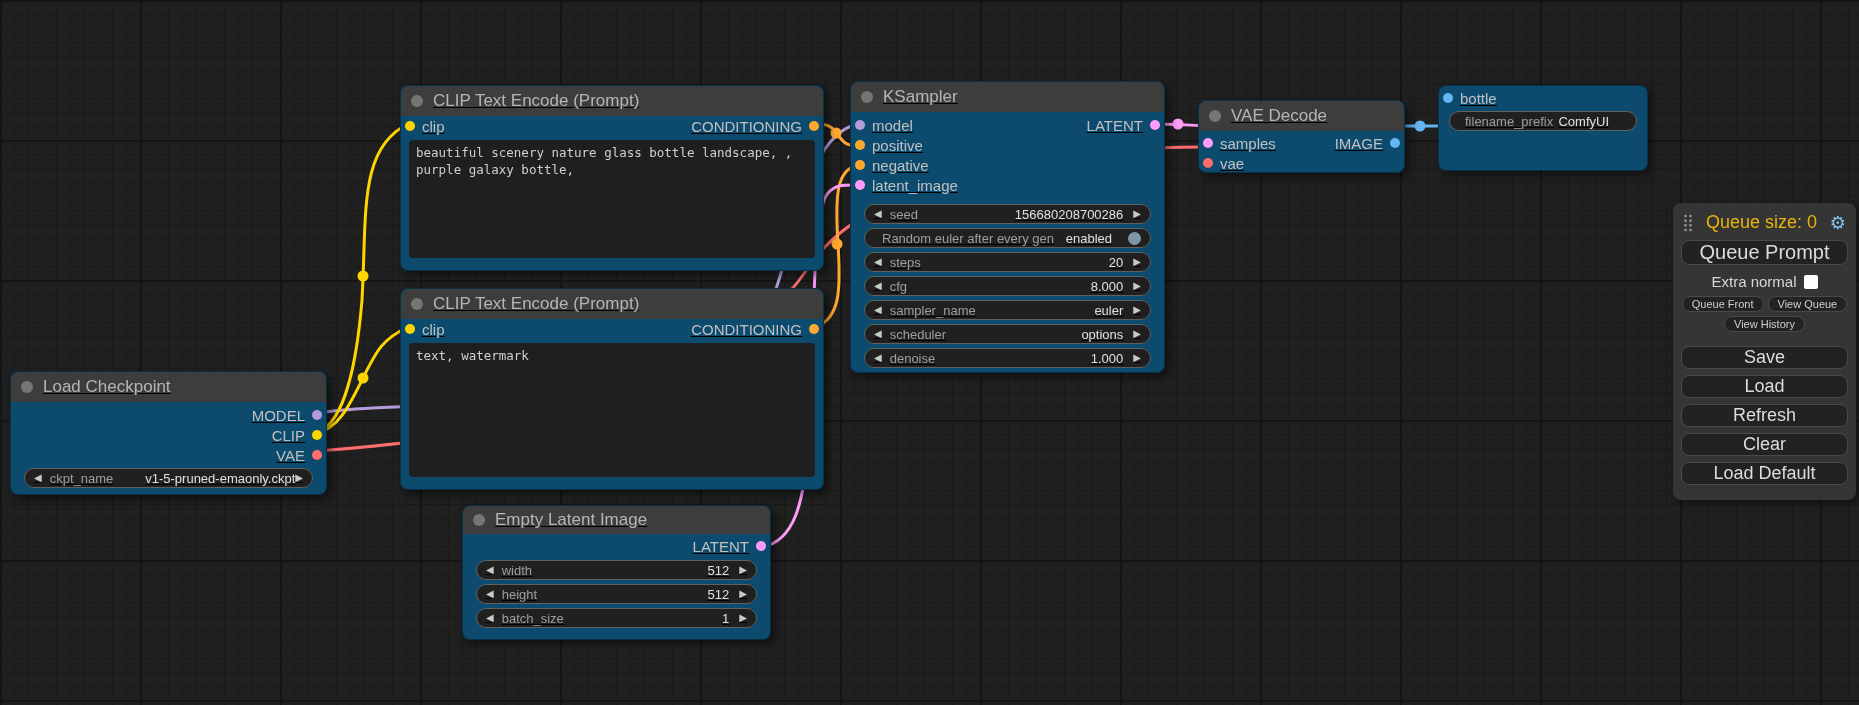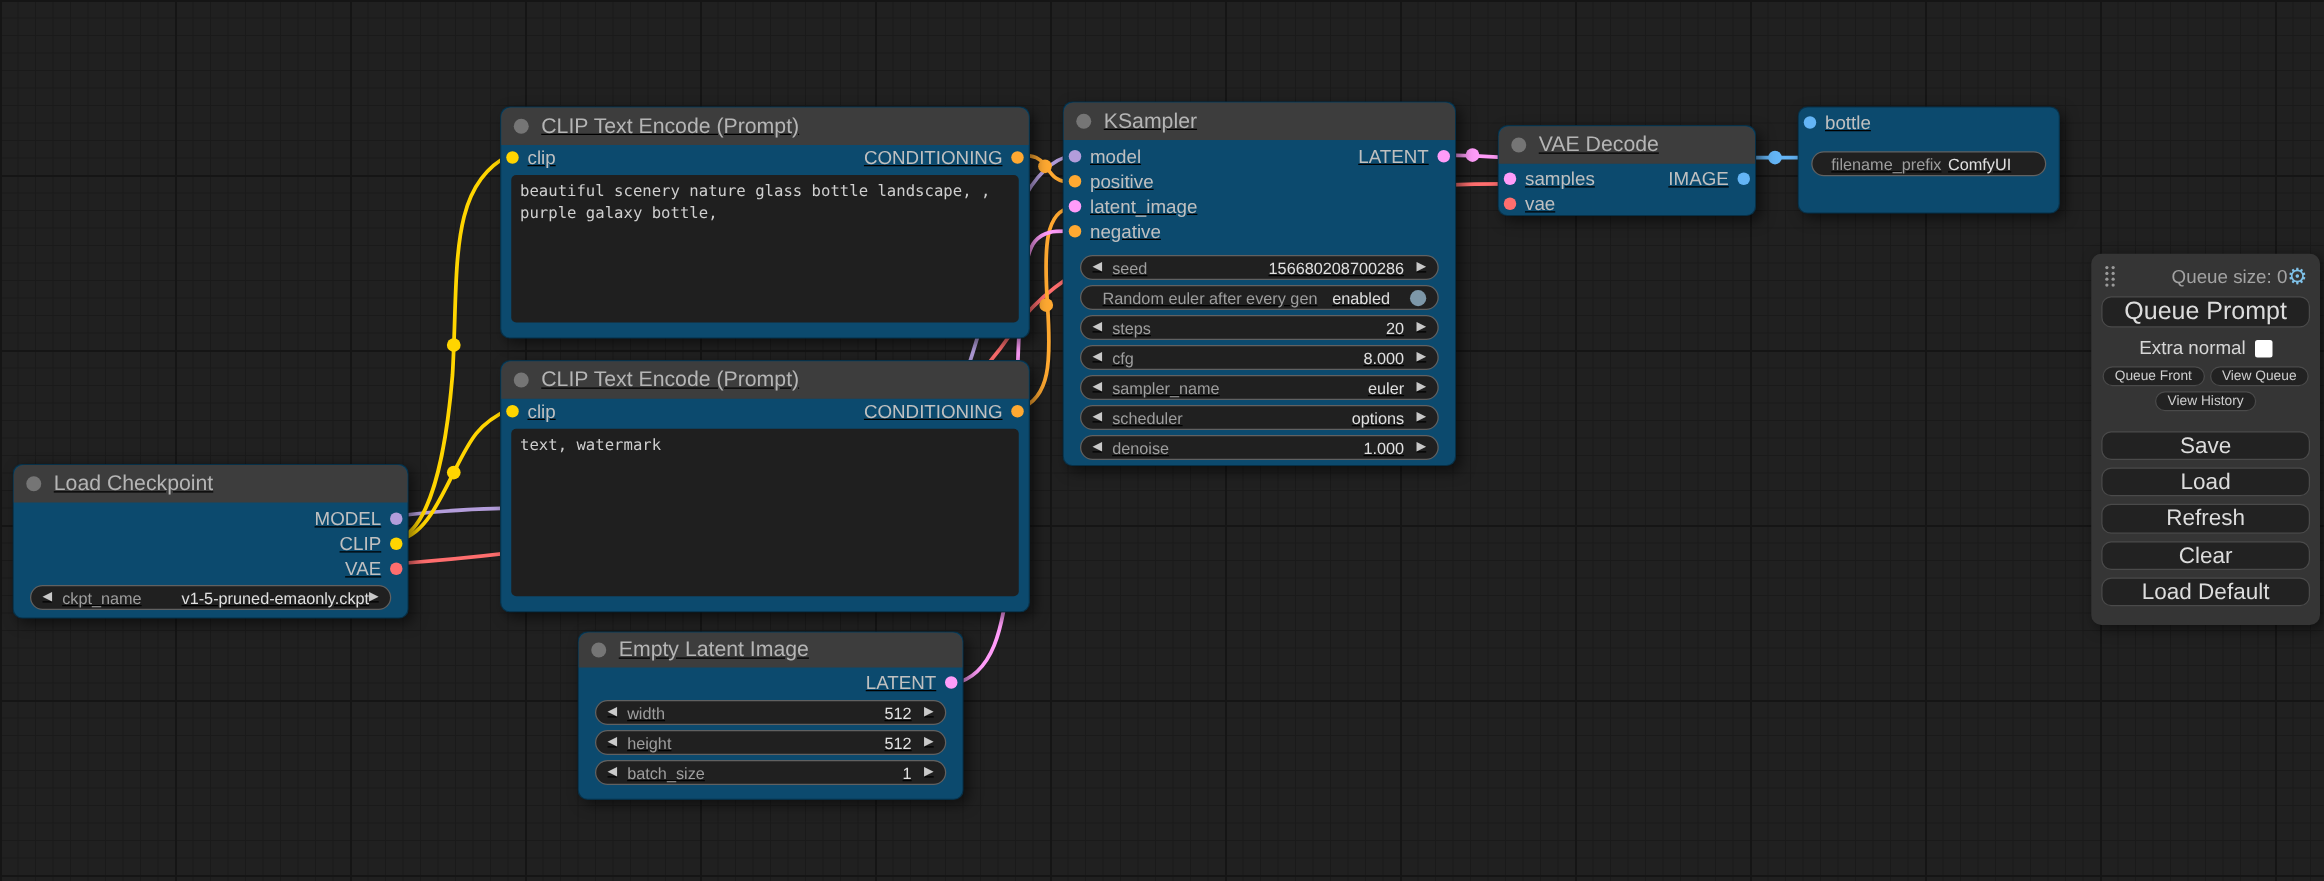"filename_prefix" div.widgets { margin-top: 13px -> 3px }
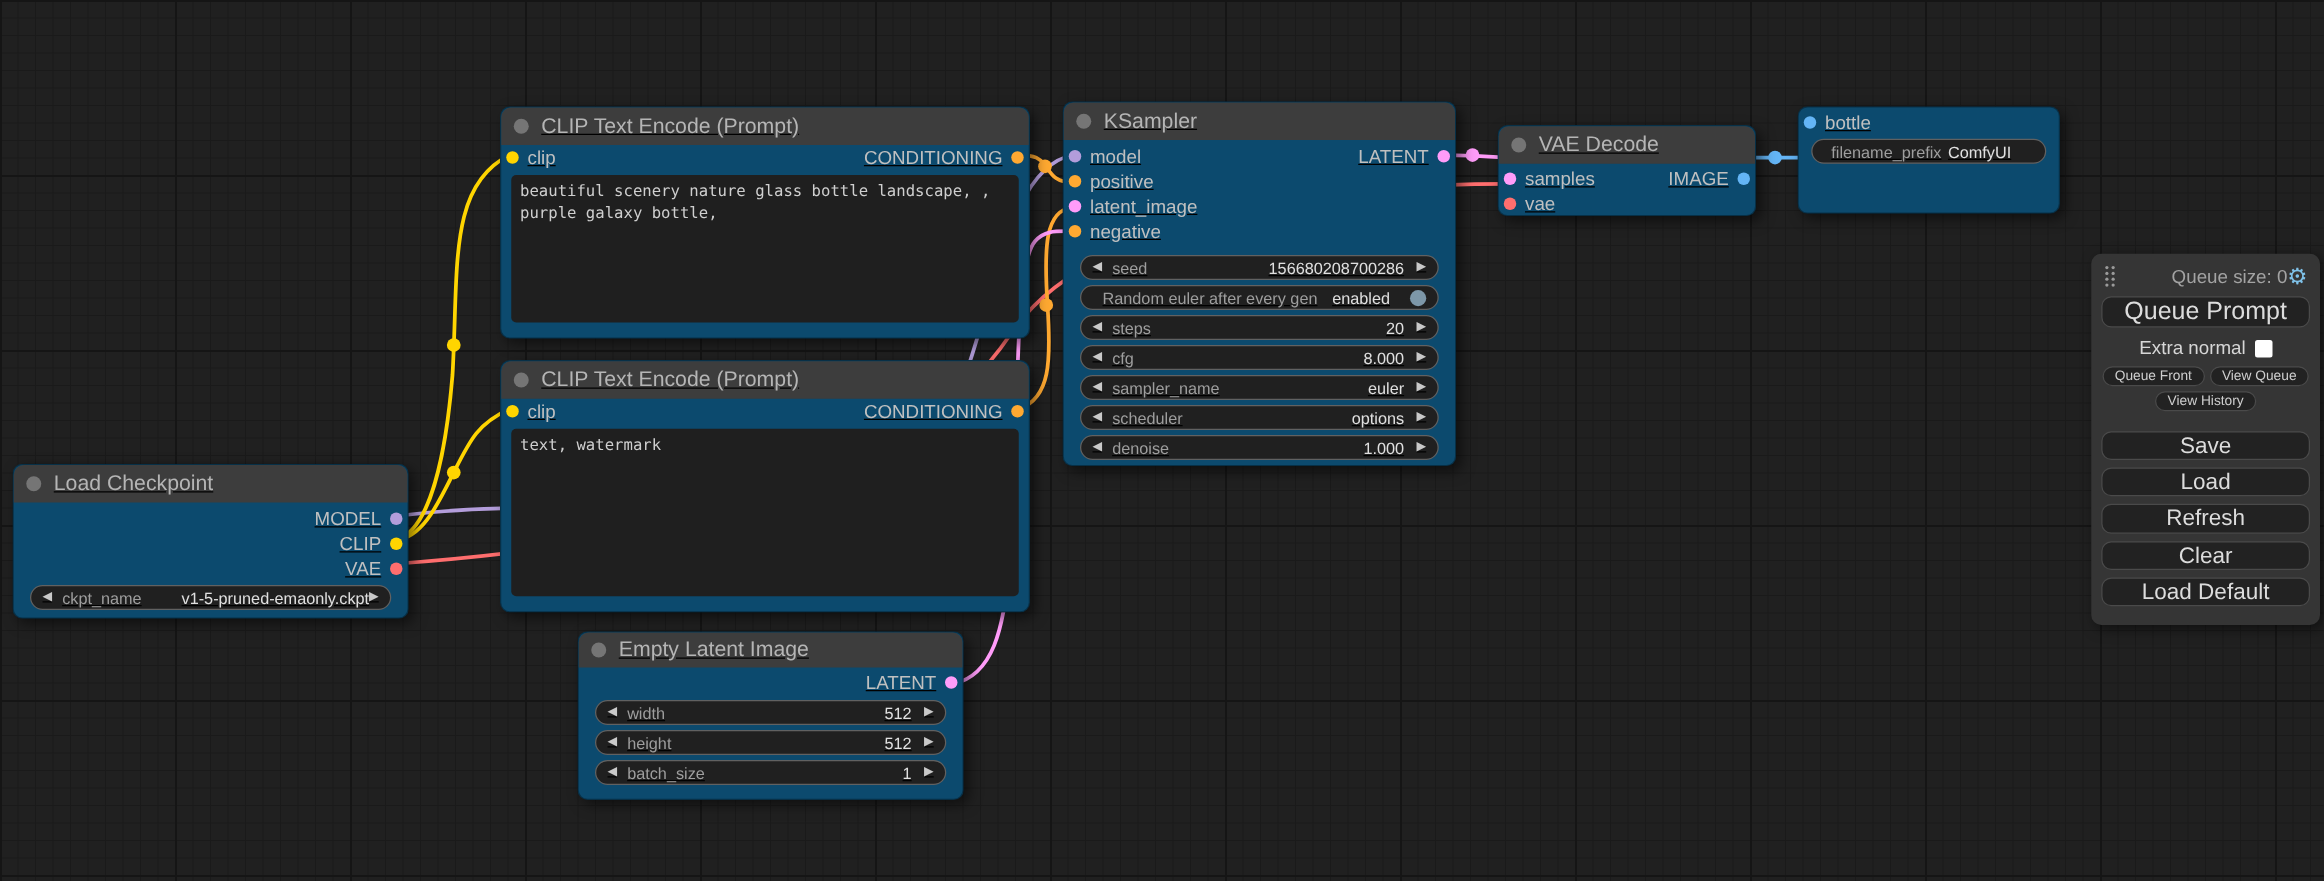"latent_image" div.srow { order: before "negative" -> after "negative" }
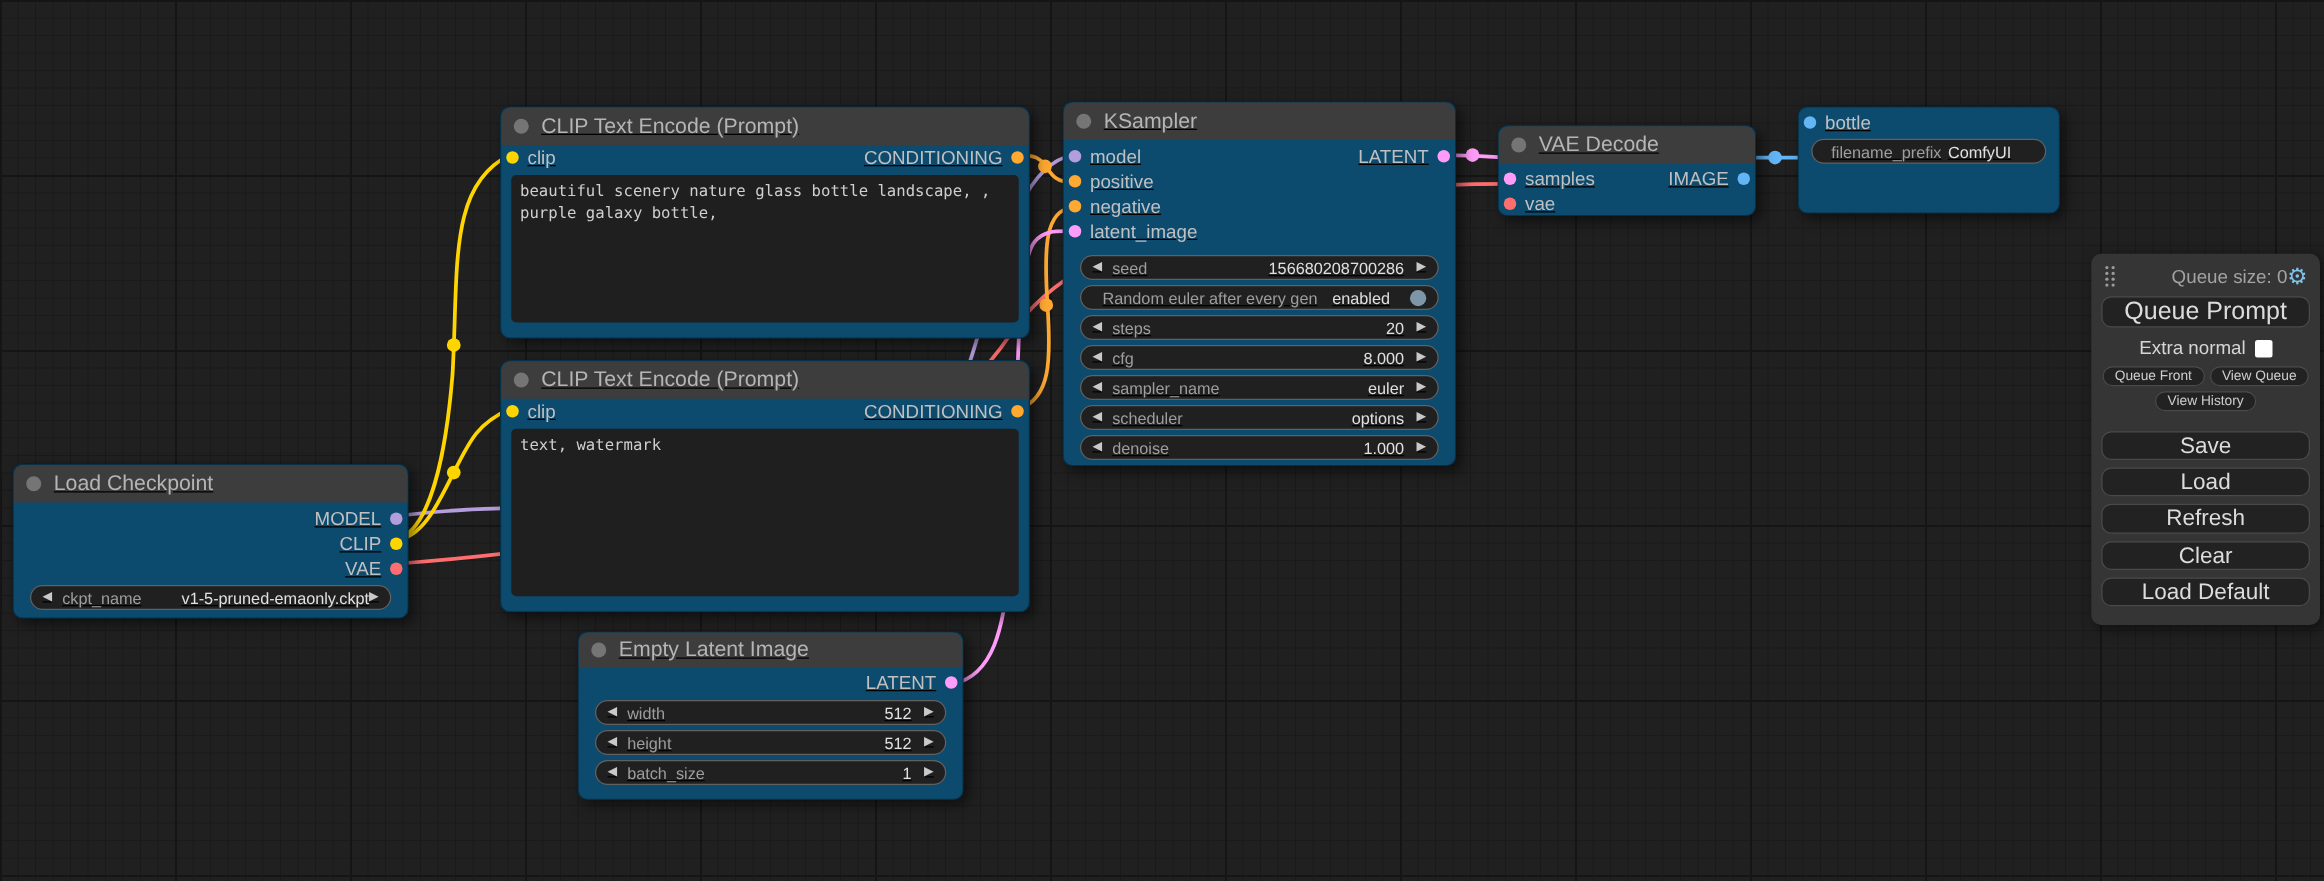"Queue size: 0" .qsize { color: #a3a3a3 -> #eab308; font-size: 15px -> 18px; text-align: right -> center }
